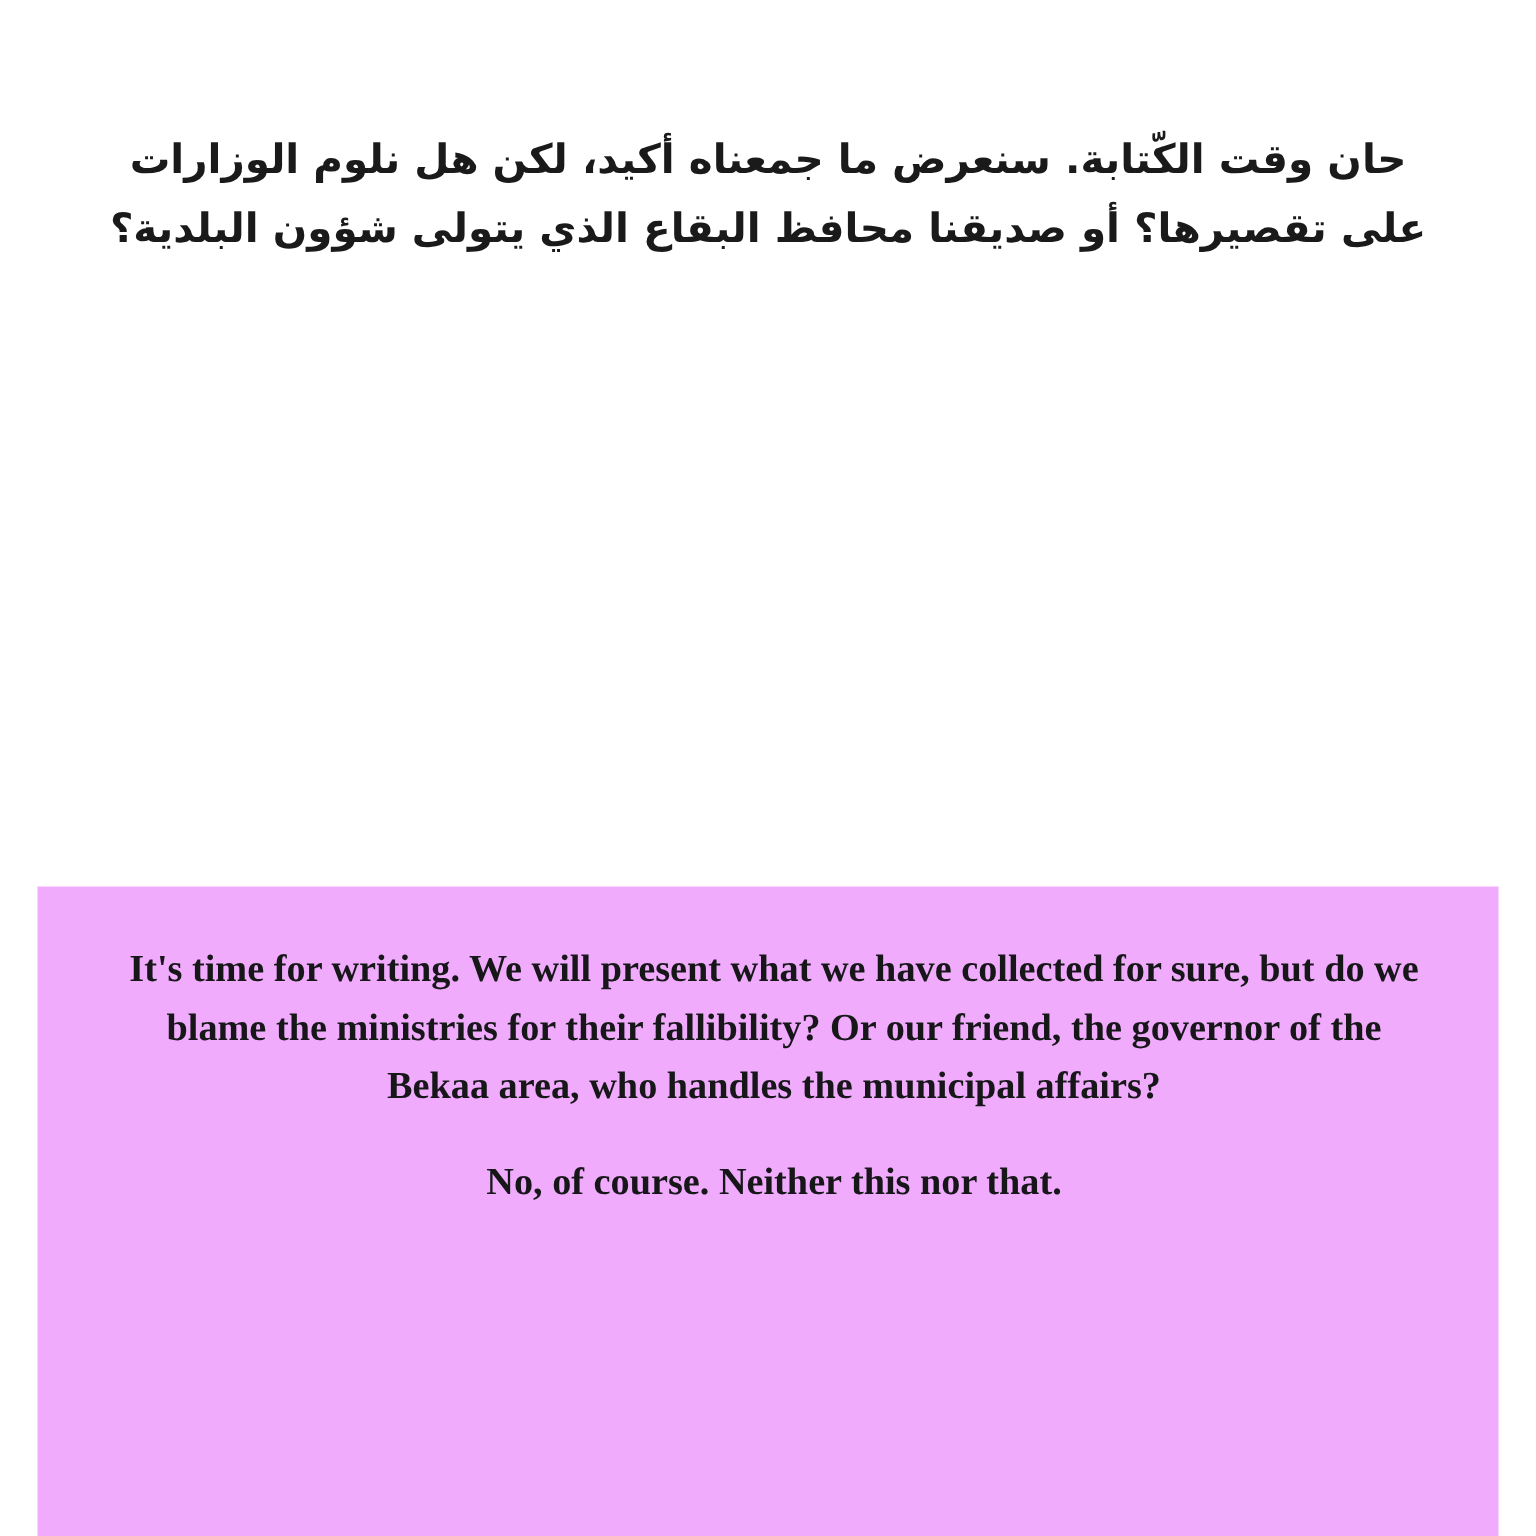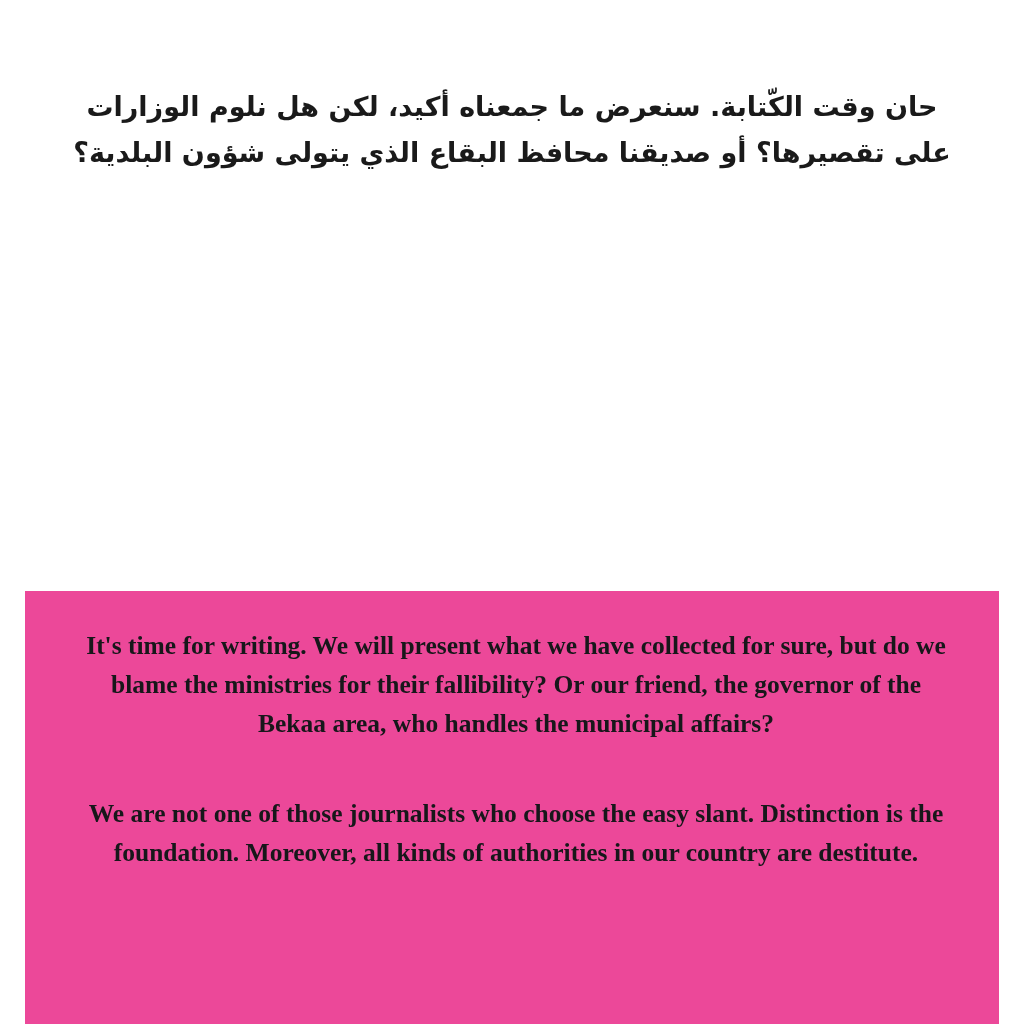"It's time for writing. We" .translation-block { background: #ec4899 -> #f0abfc }
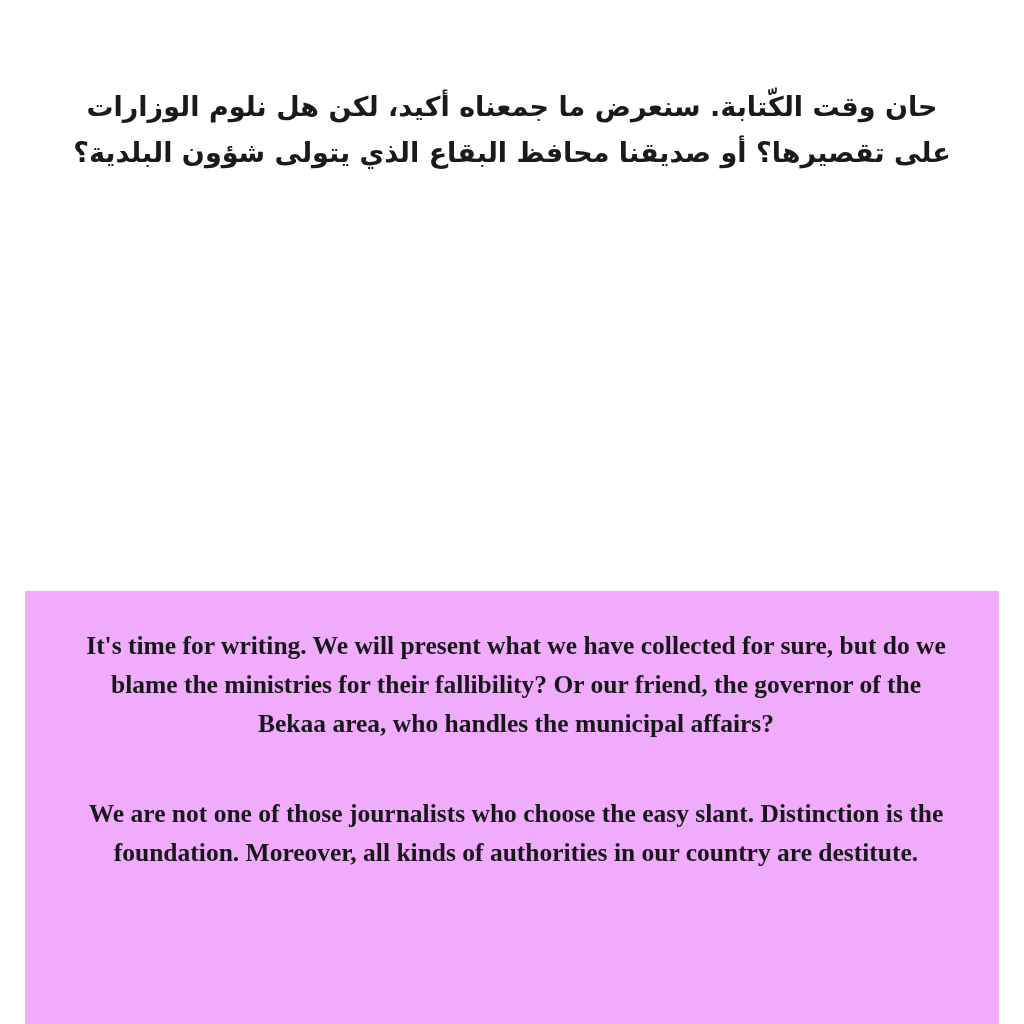"No, of course. Neither this" p.en-para { html: none -> <p>No, of course. Neither this nor that.</p> }
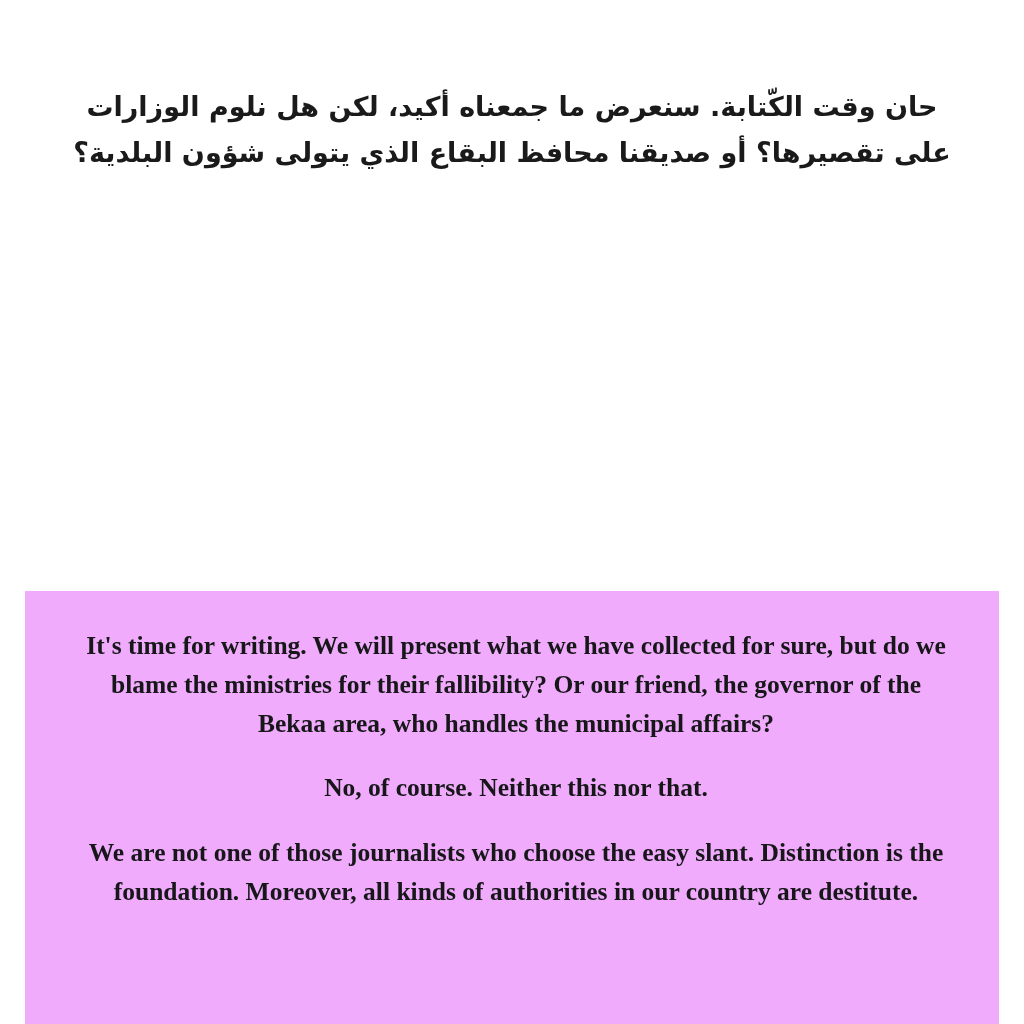"We are not one of" p.en-para { html: <p>We are not one of those journalists who choose the easy slant. Distinction is the foundation. Moreover, all kinds of authorities in our country are destitute.</p> -> none }
